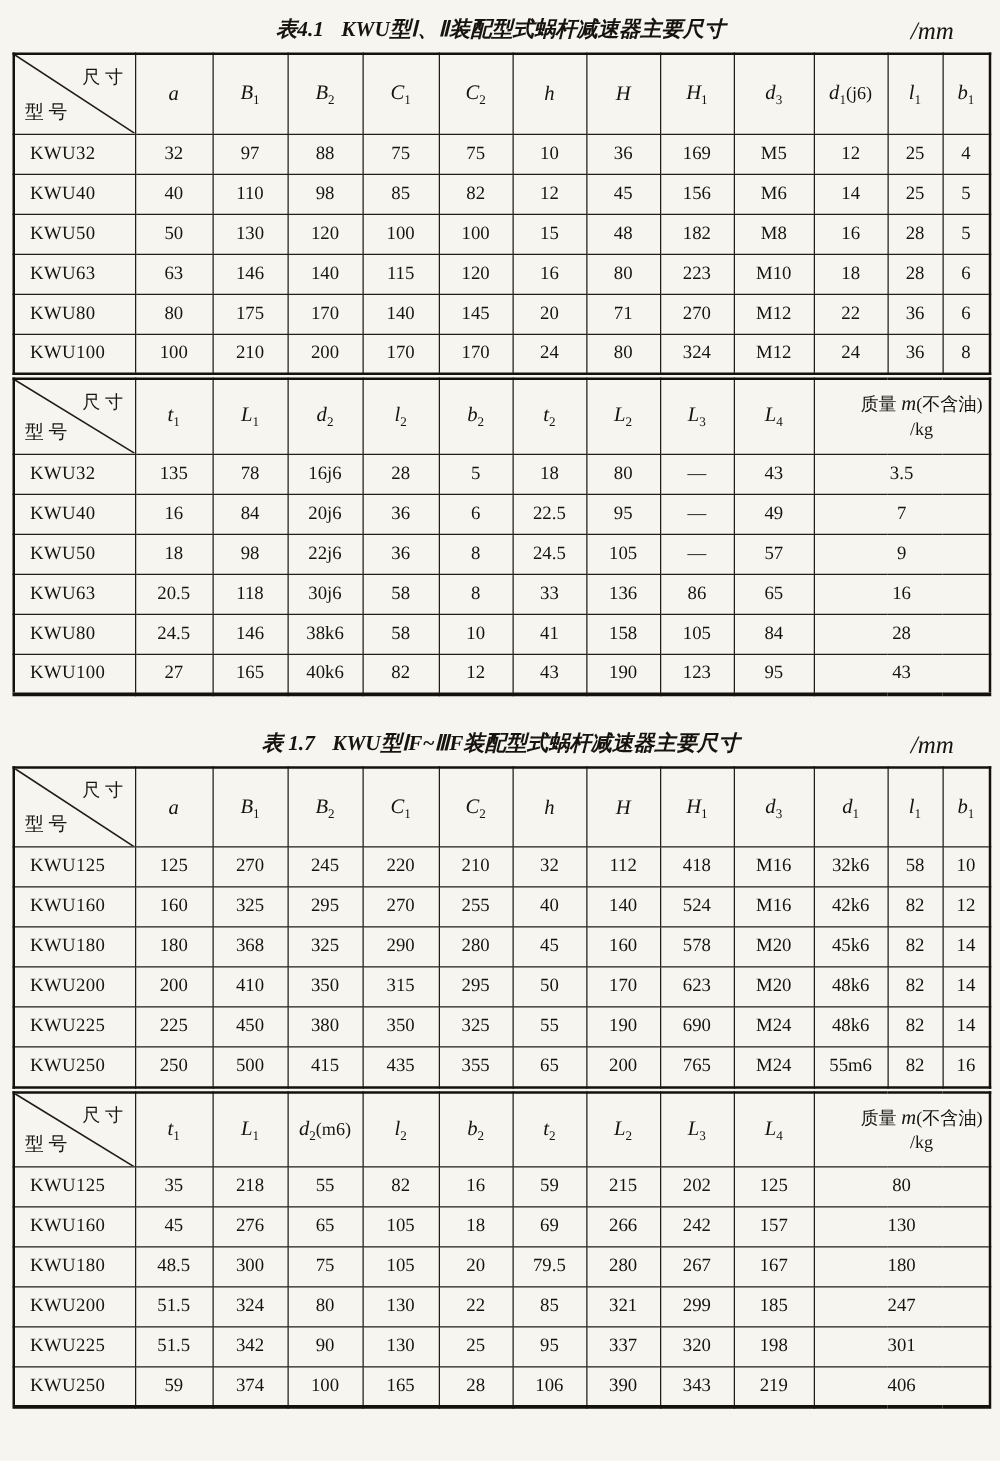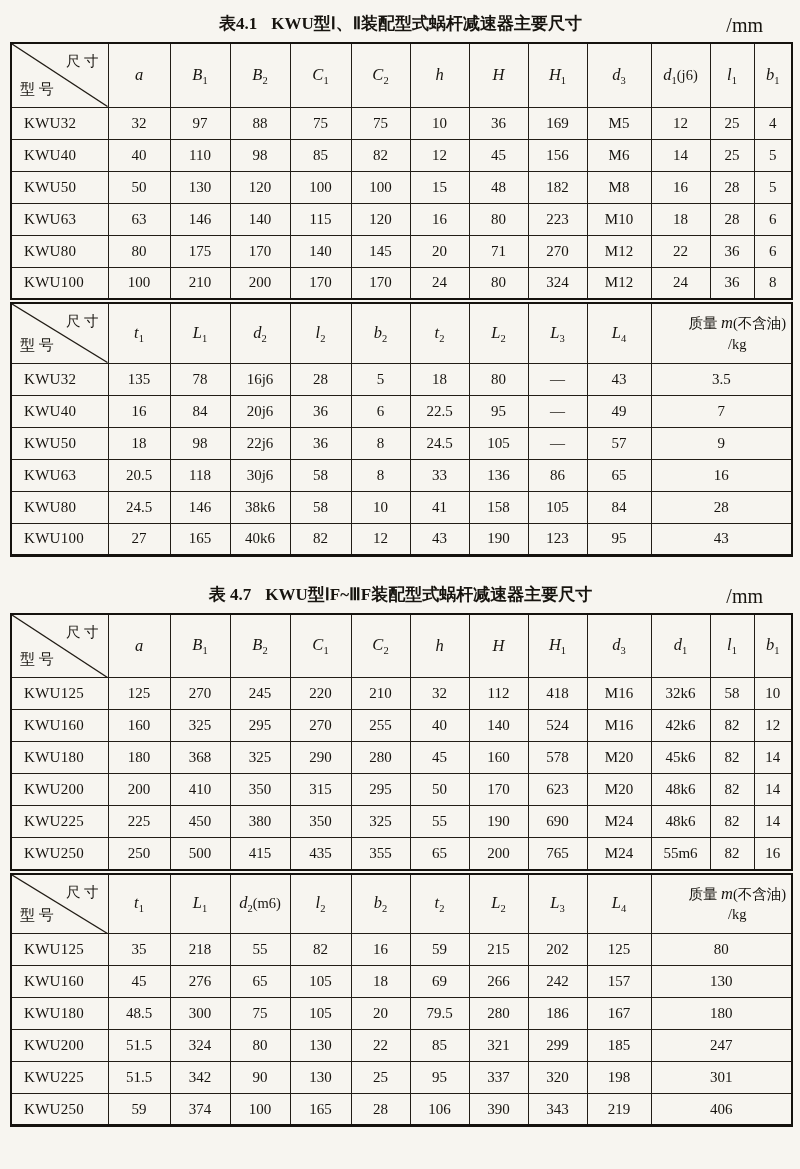"表4.1 KWU型Ⅰ、Ⅱ装配型式蜗杆减速器主要尺寸" .title-row { font-style: none -> italic }
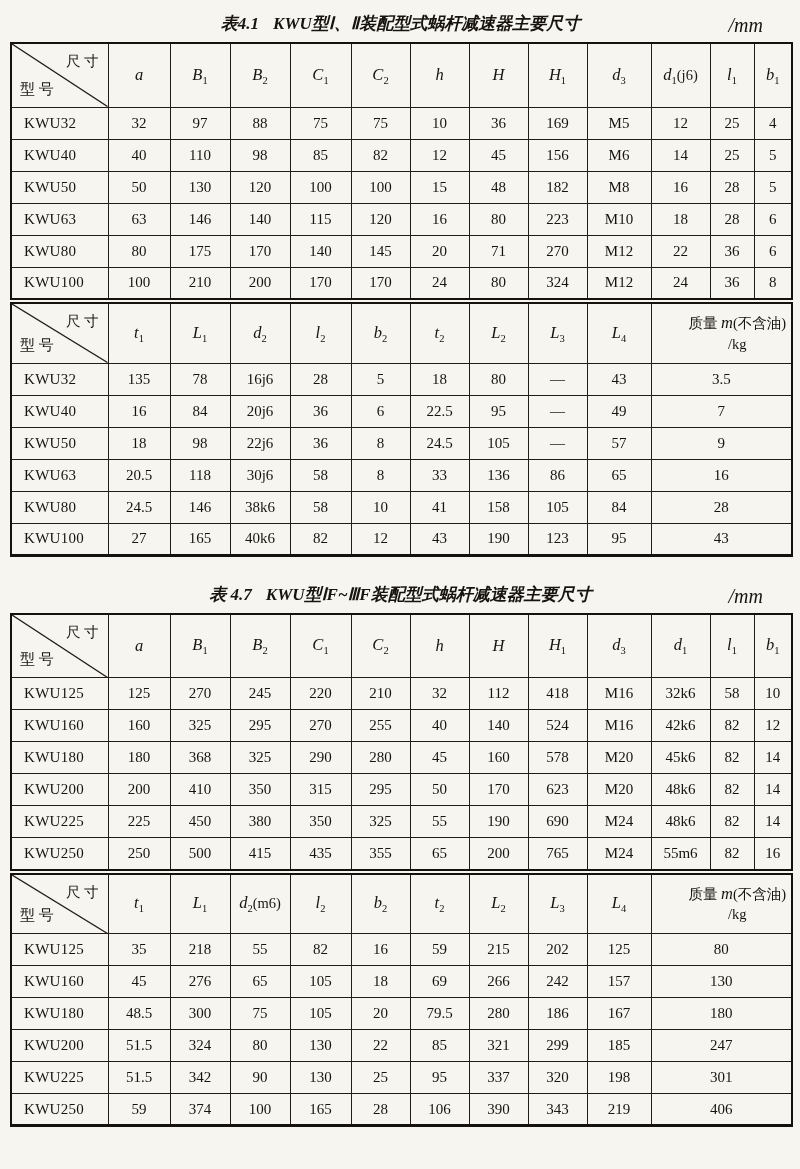"表 4.7" span.title-label { text: 4.7 -> 1.7 }
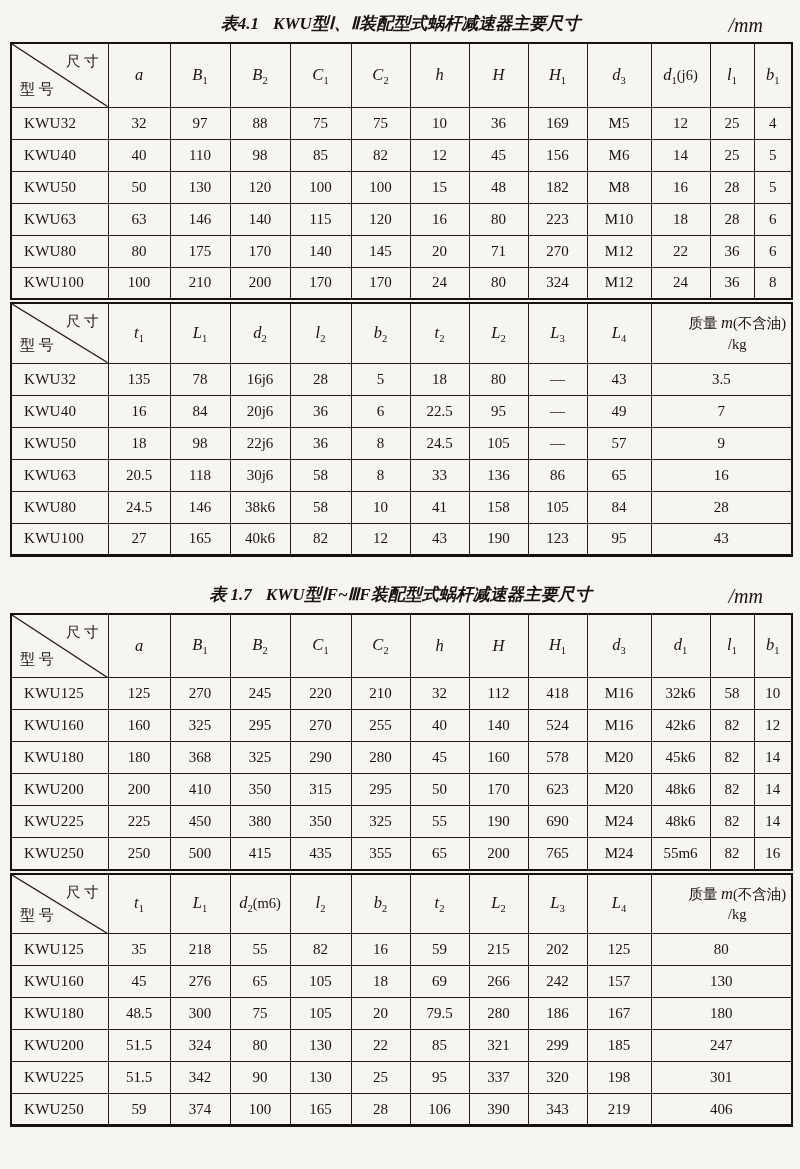"186" td.val { text: 186 -> 267 }
